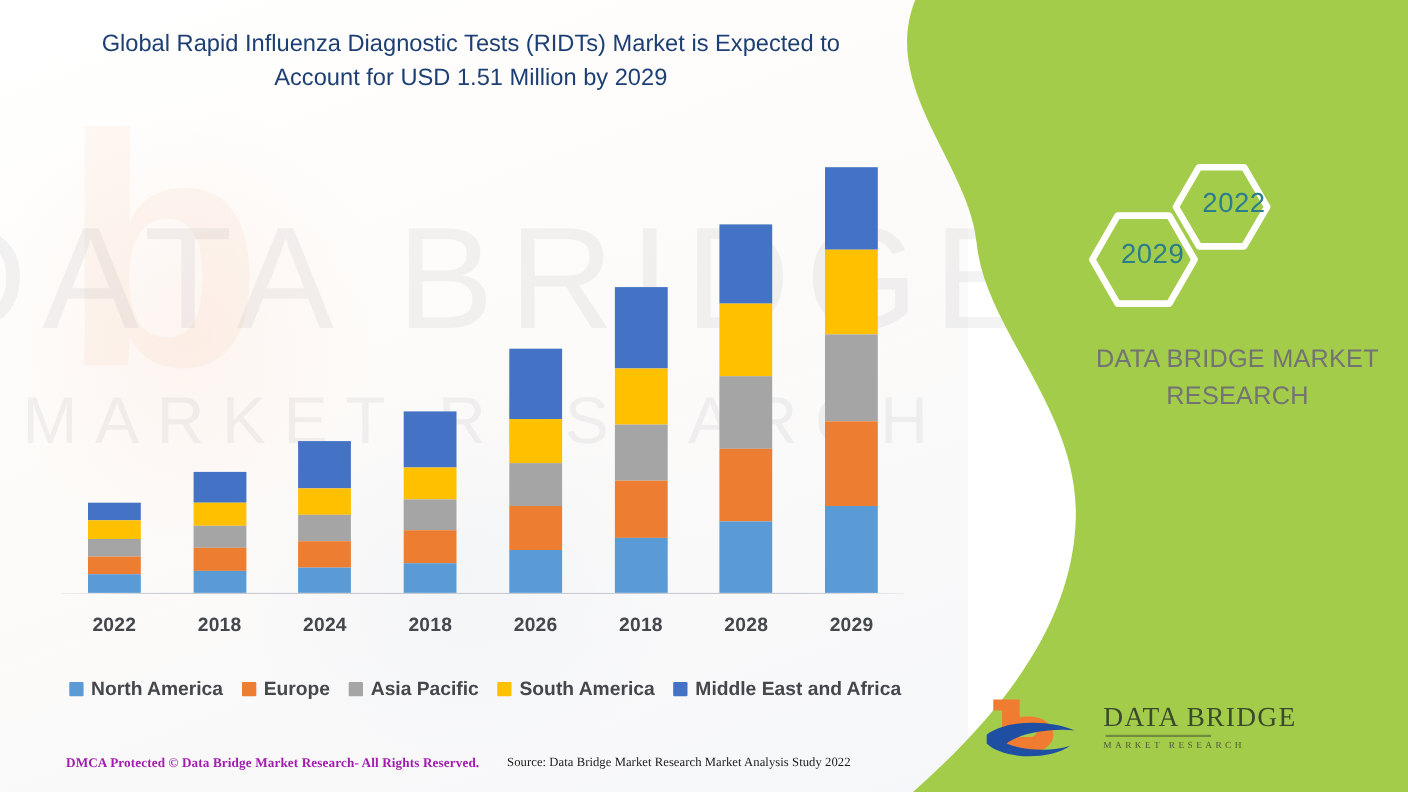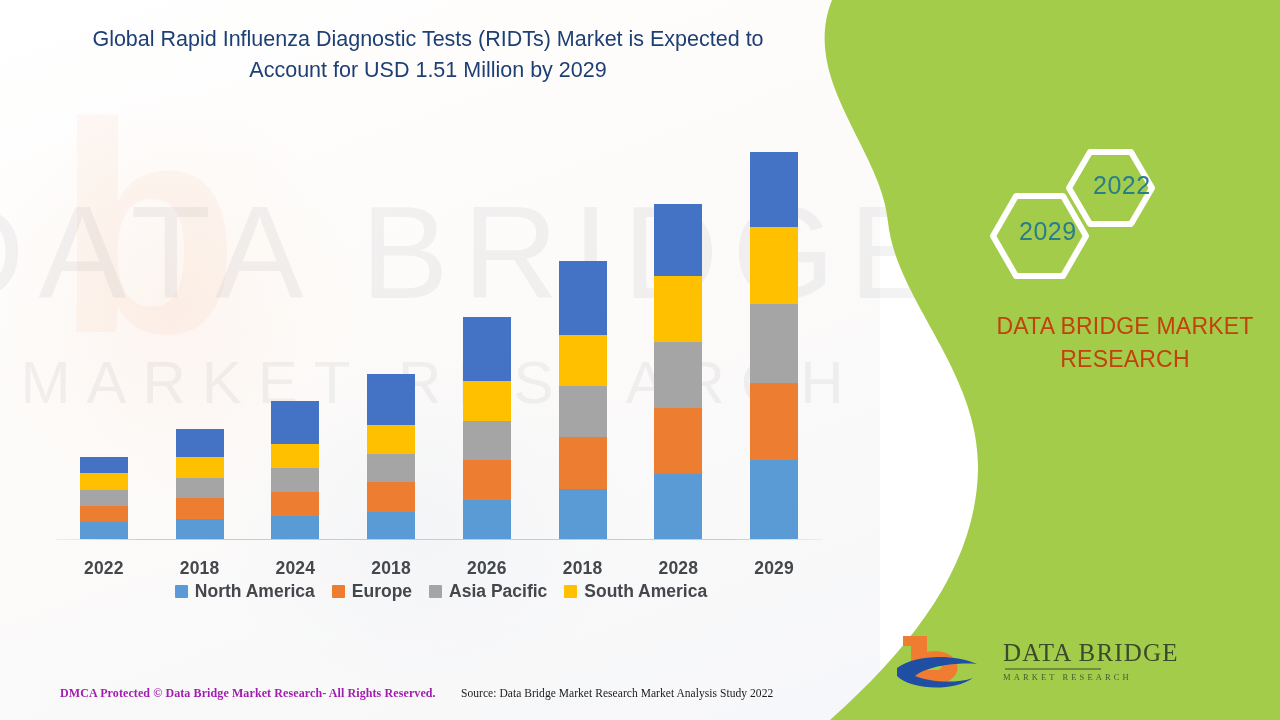"DATA BRIDGE MARKET" .brand-two-line { color: #c2410c -> #737373 }
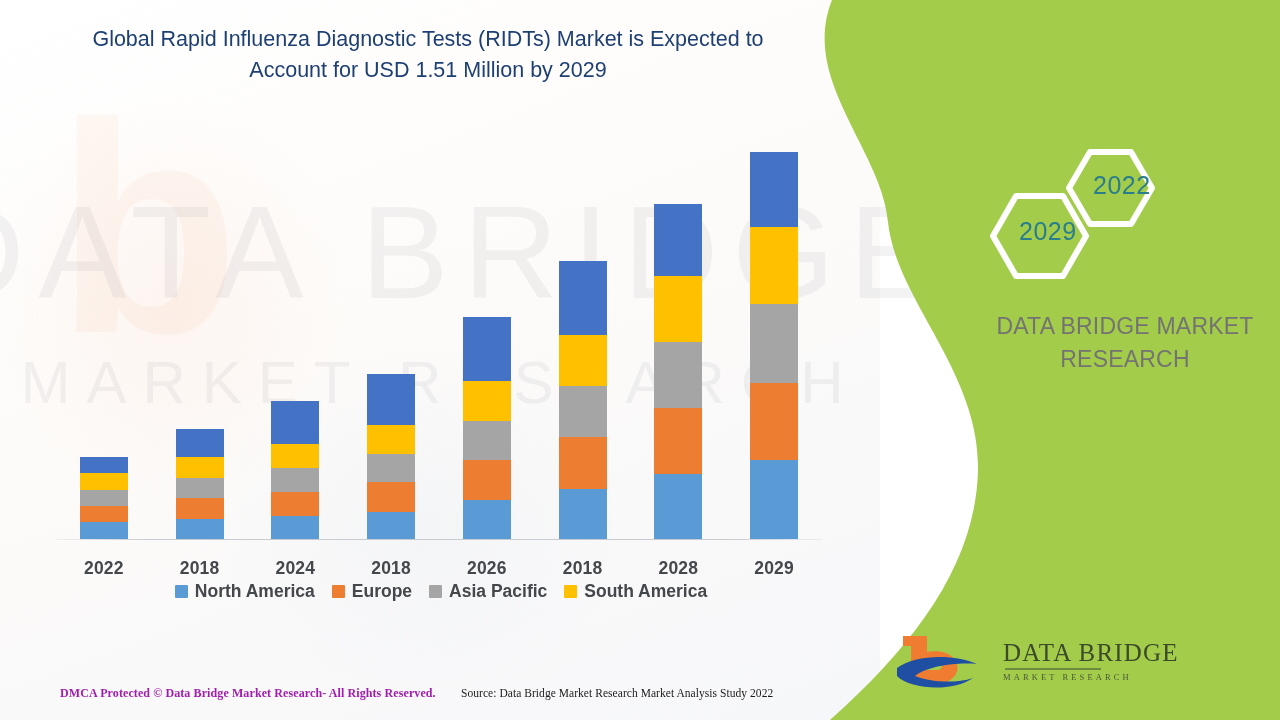"North America" .legend { top: 581px -> 616px }
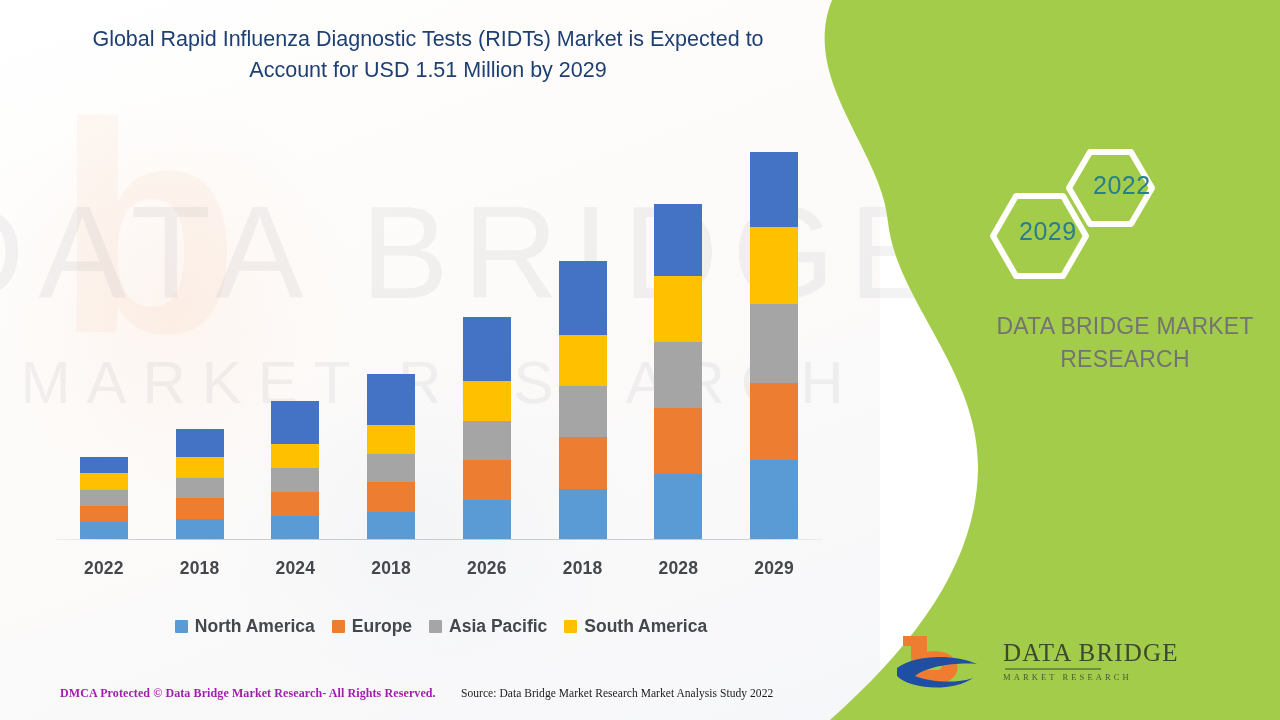"Middle East and Africa" div.leg-item { html: none -> <div> <span></span> <span>Middle East and Africa</span> </div> }
